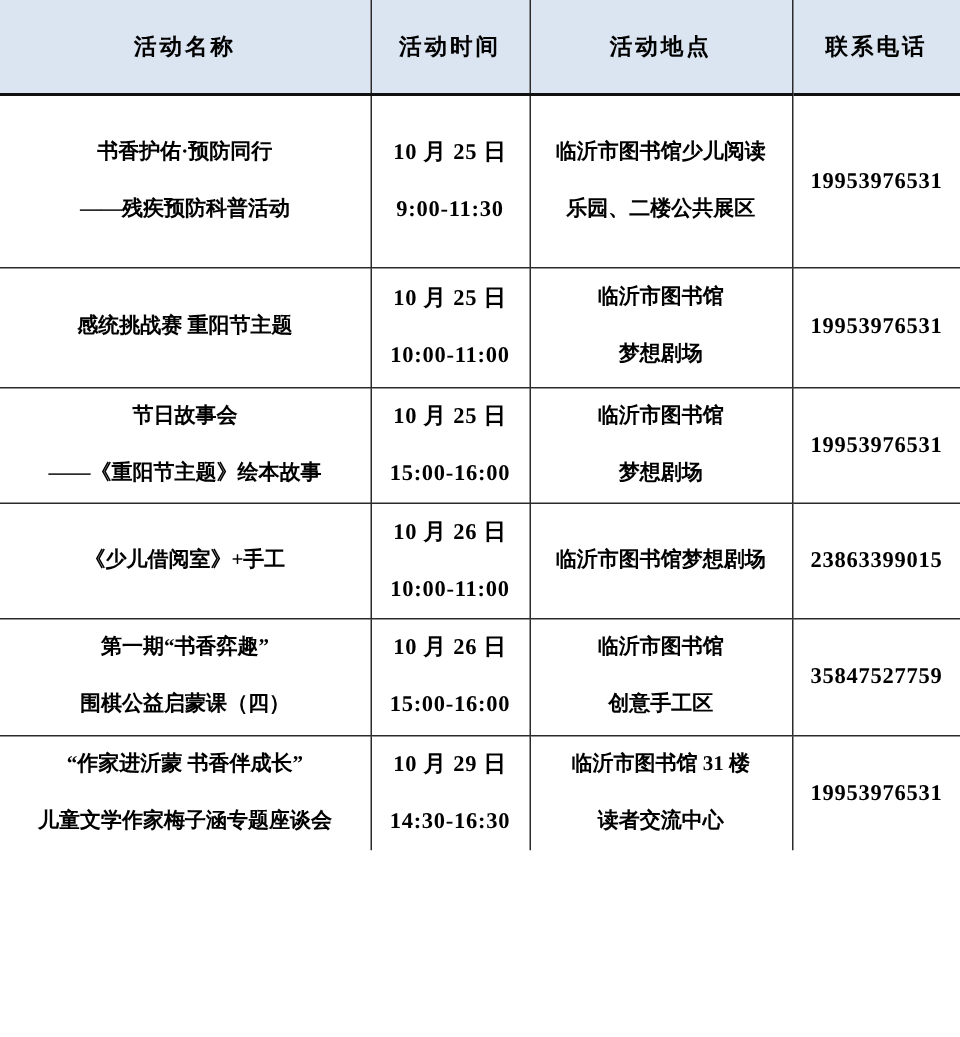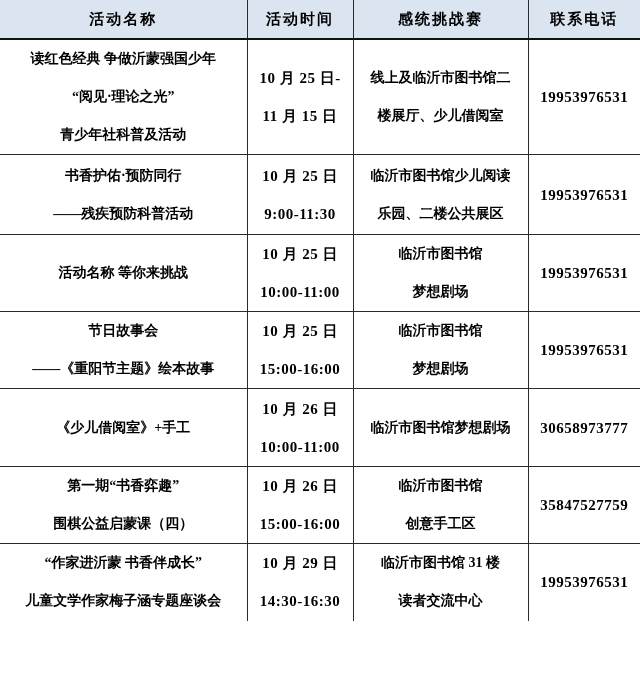"活动名称" th { padding: 0 -> 12px }
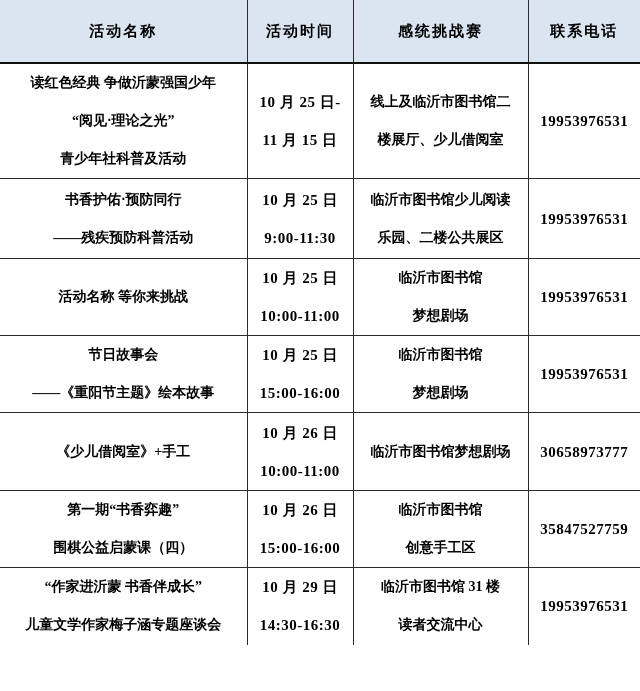"感统挑战赛" th { text: 感统挑战赛 -> 活动地点 }
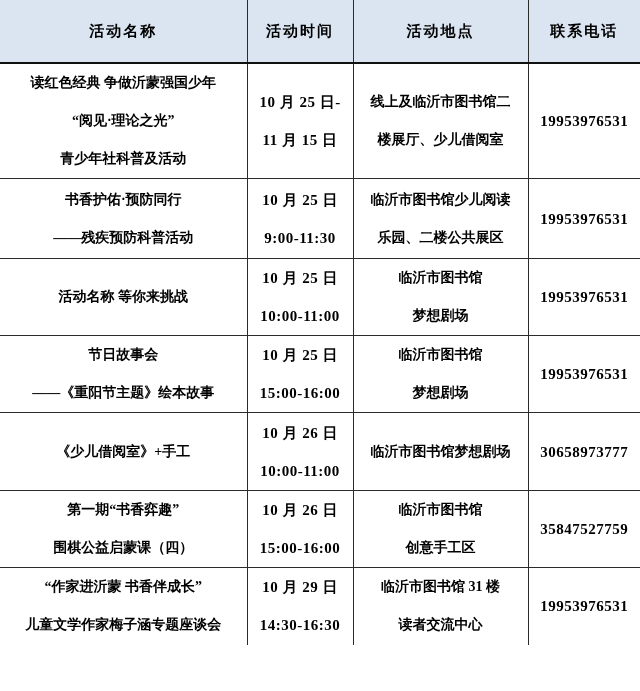"读红色经典 争做沂蒙强国少年" tr { html: <tr> <td>读红色经典 争做沂蒙强国少年 “阅见·理论之光” 青少年社科普及活动</td> <td>10 月 25 日- 11 月 15 日</td> <td>线上及临沂市图书馆二 楼展厅、少儿借阅室</td> <td>19953976531</td> </tr> -> none }
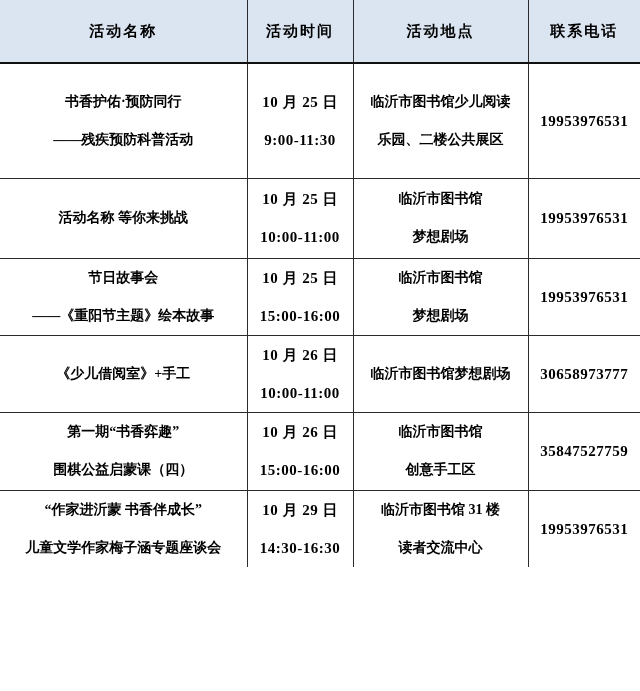"活动名称 等你来挑战" td { text: 活动名称  等你来挑战 -> 感统挑战赛  重阳节主题 }
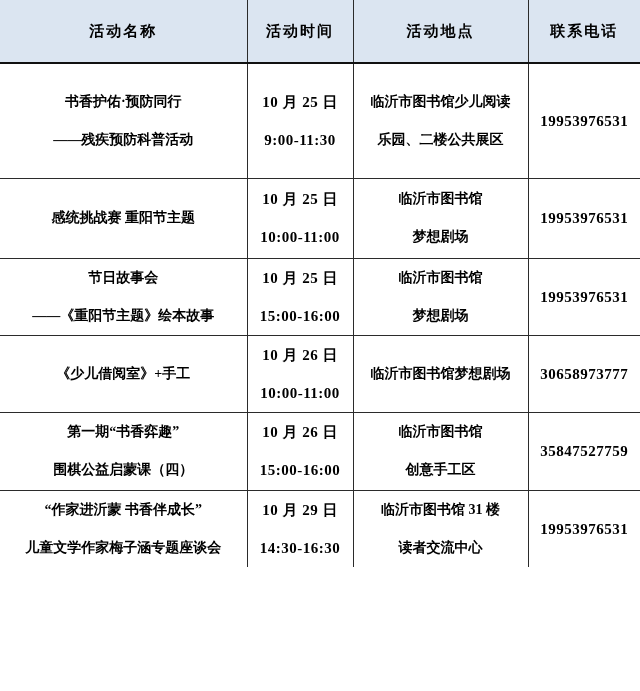"30658973777" td.num { text: 30658973777 -> 23863399015 }
